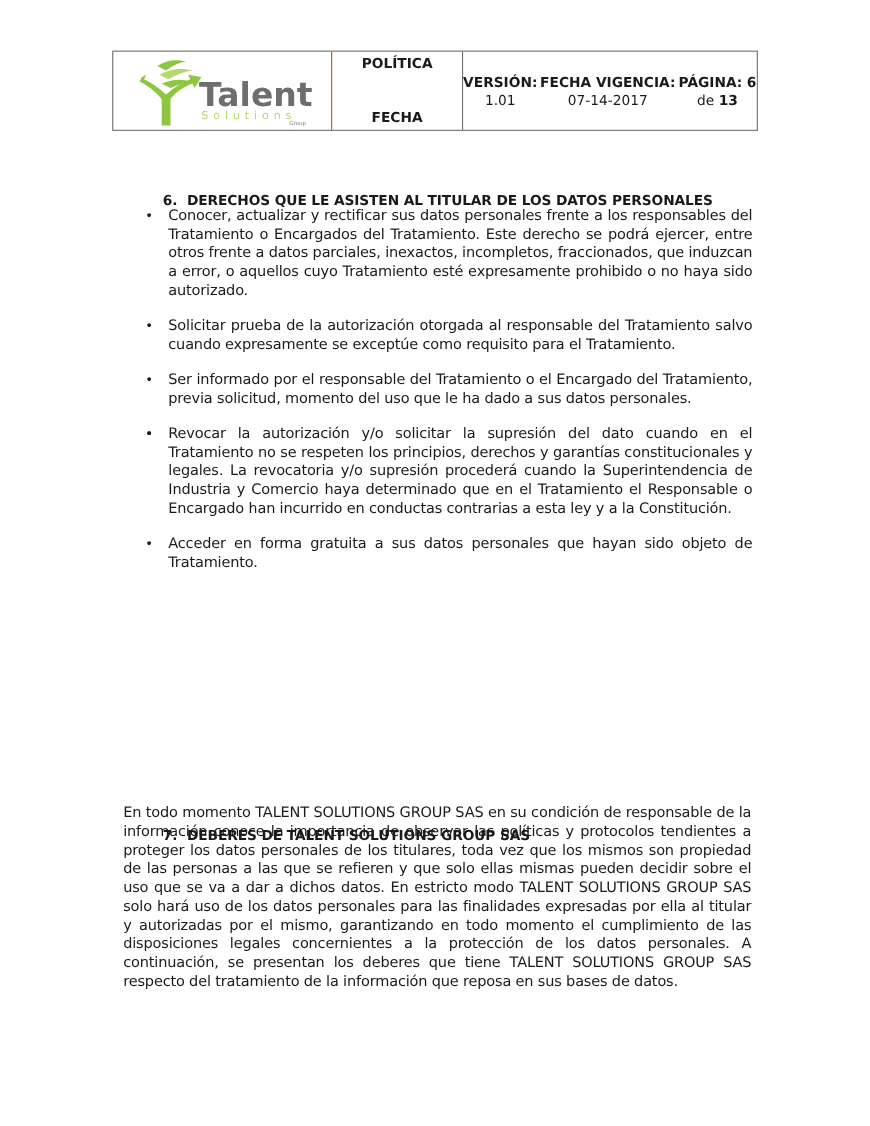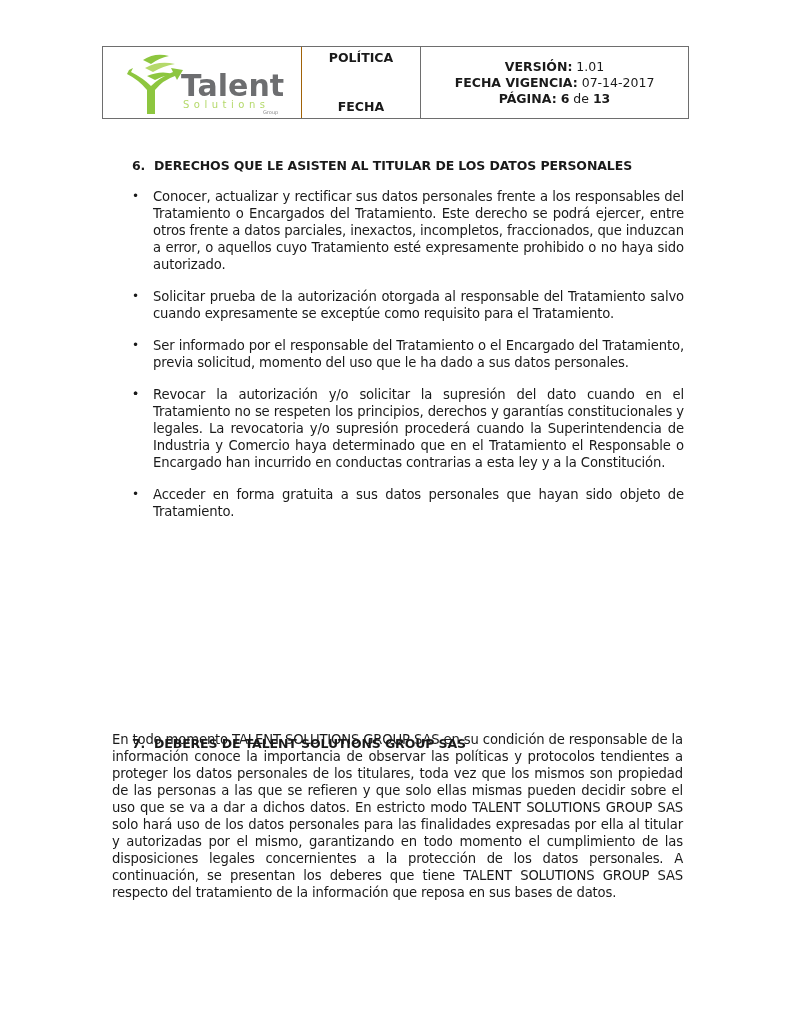"VERSIÓN: 1.01" .cell-meta { flex-direction: column -> row }
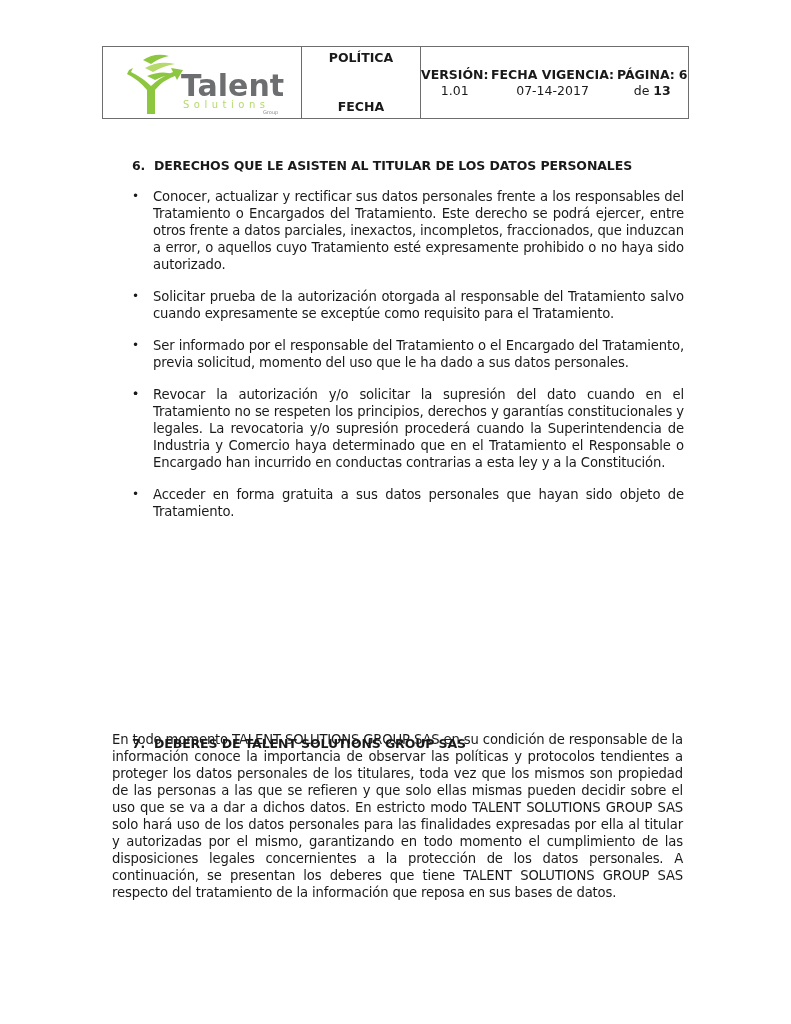"6. DERECHOS QUE LE ASISTEN" h2.sec { margin: 0 -> 16px }
